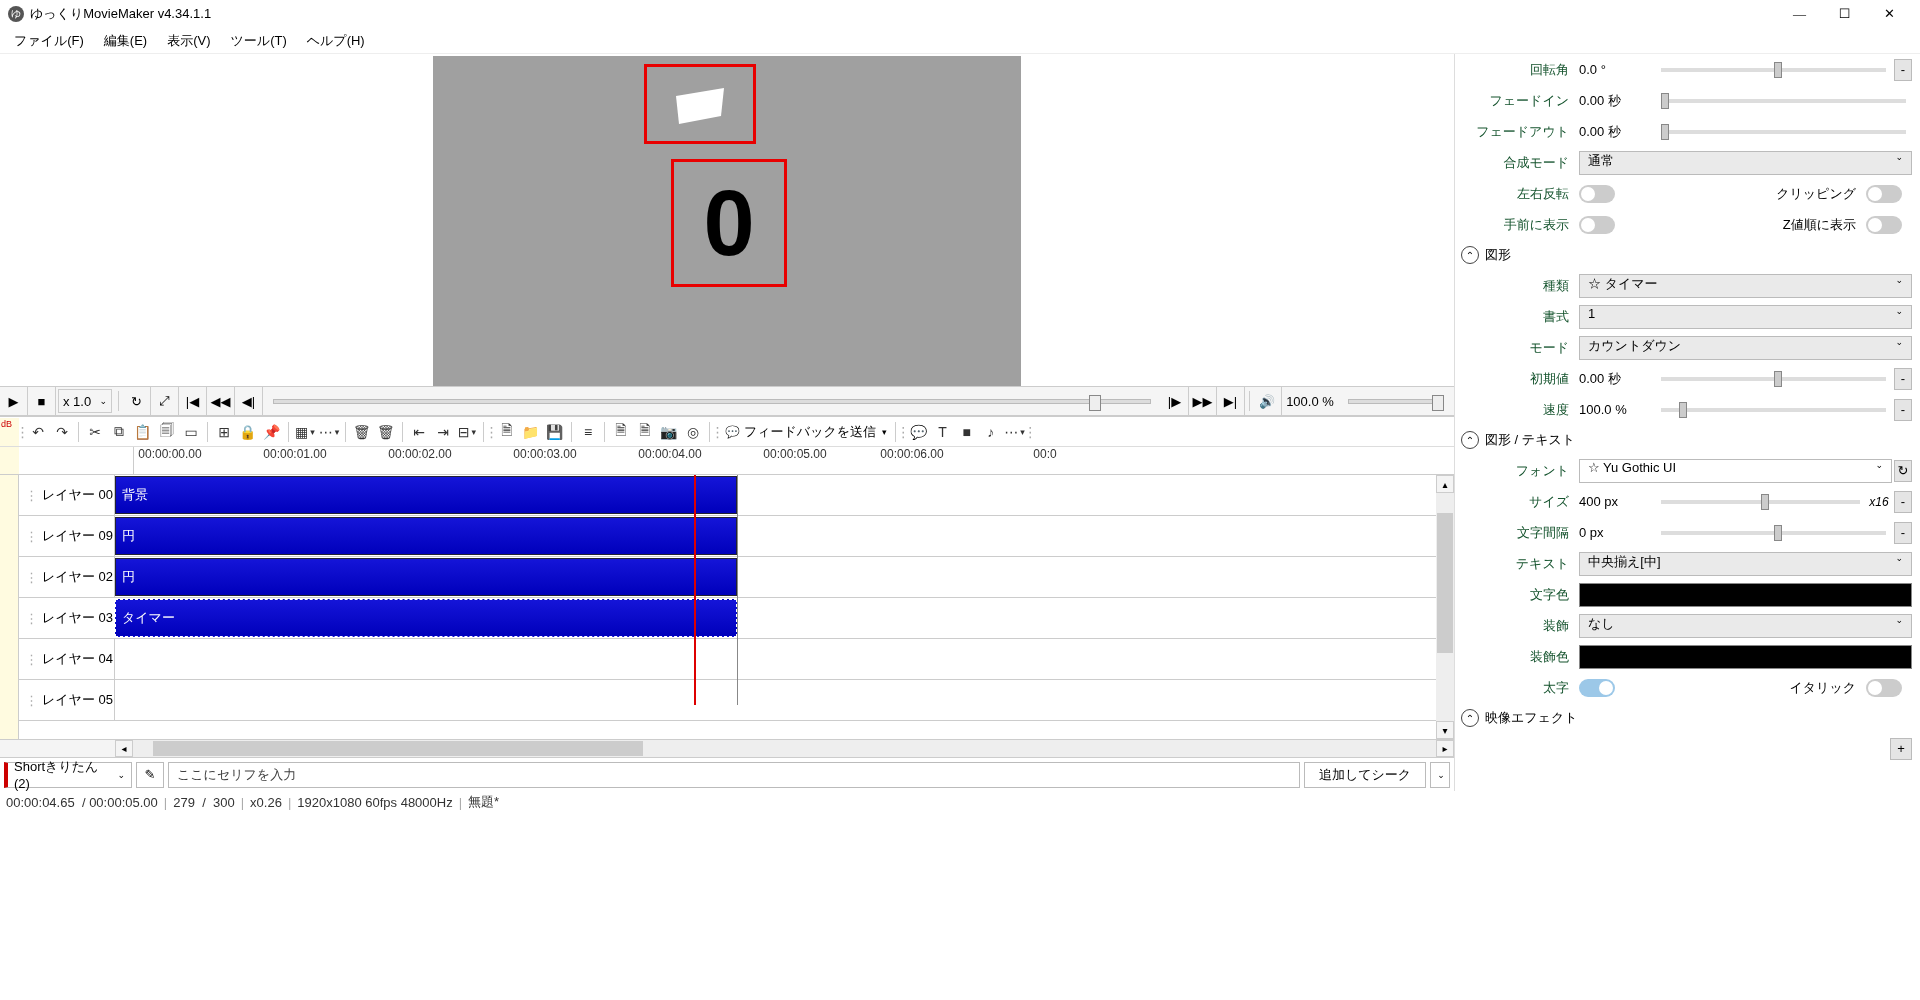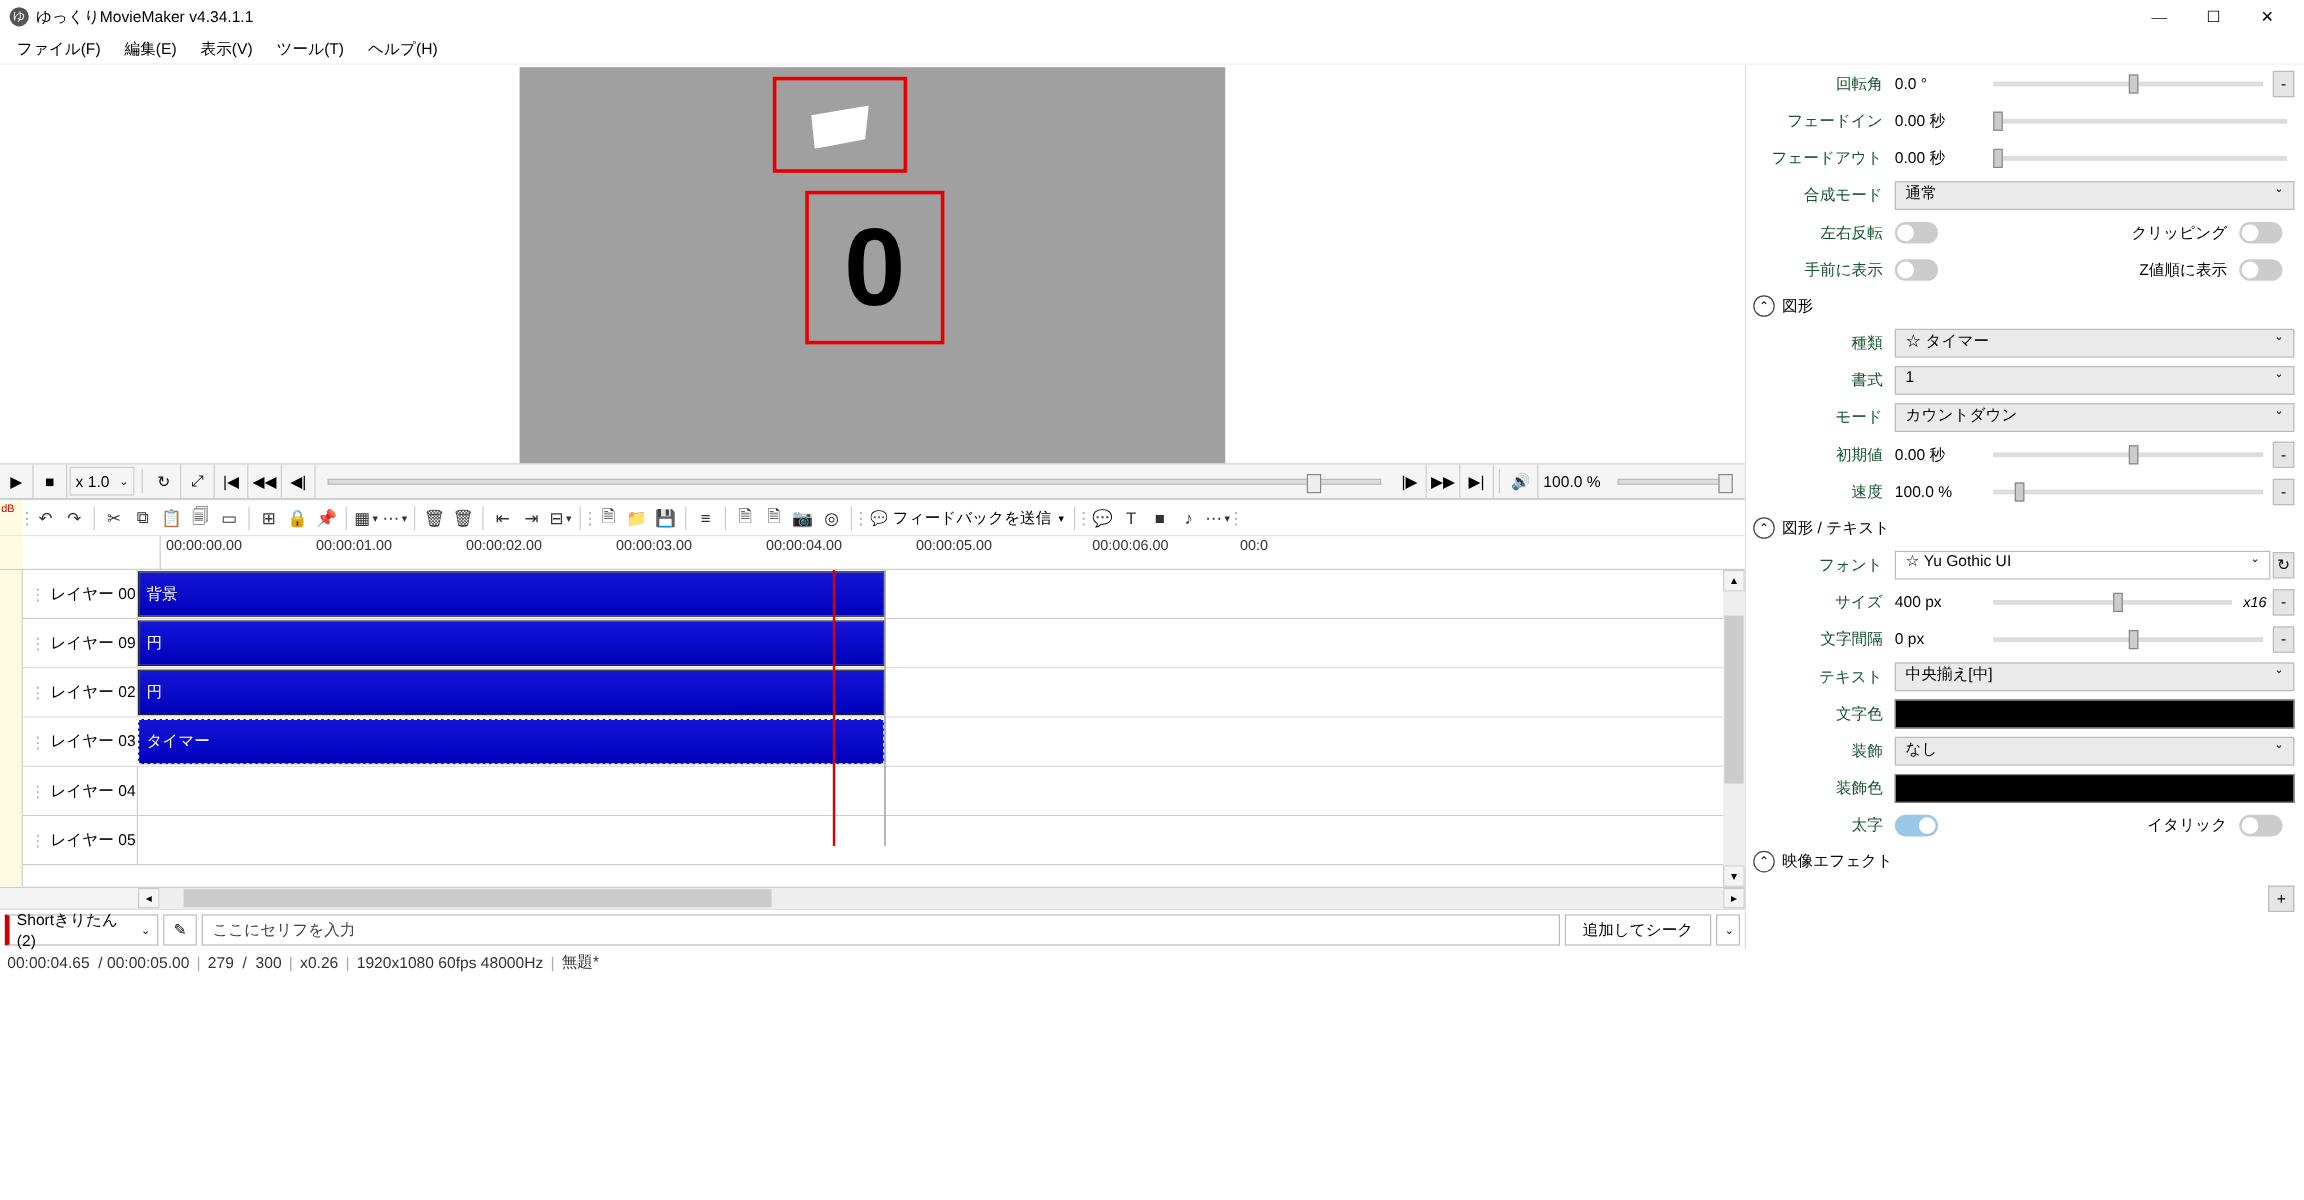"00:00:06.00" div.tick { left: 808px -> 778px }
